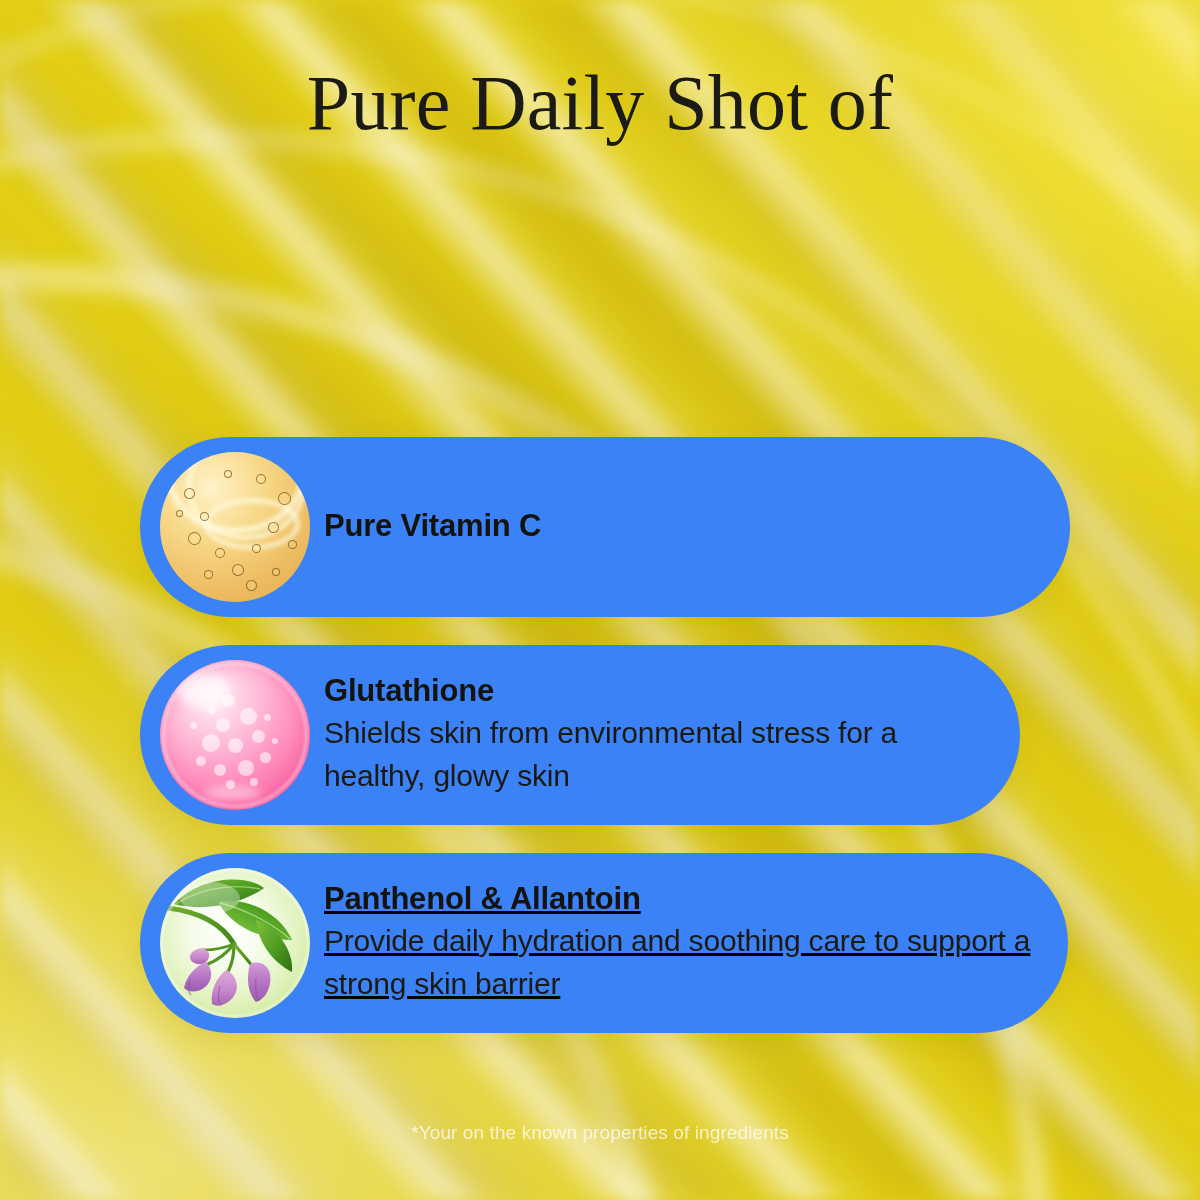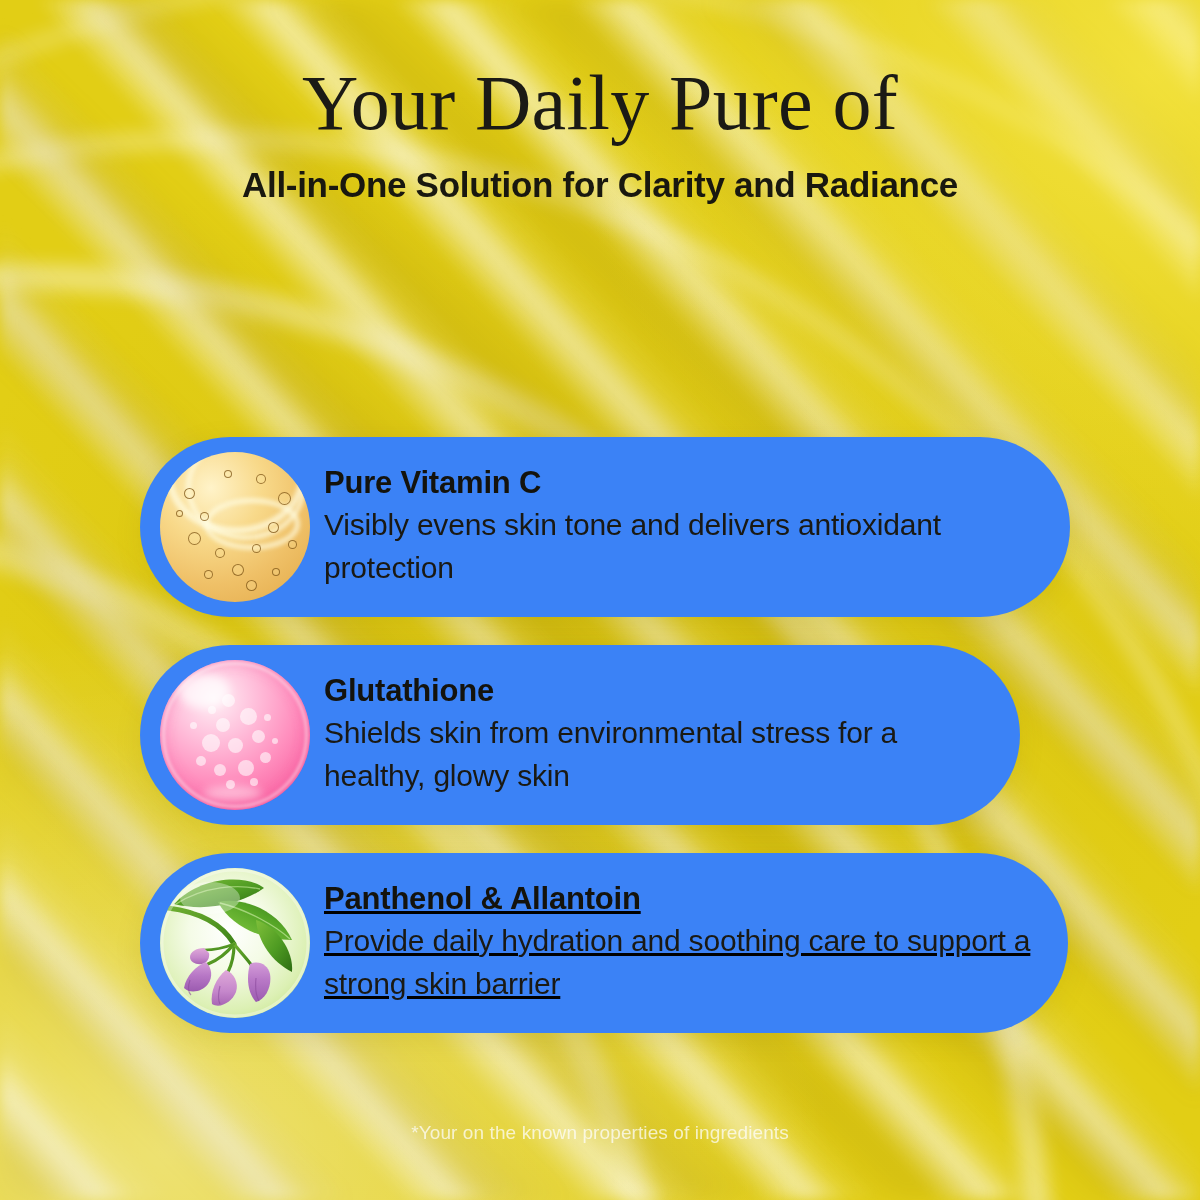"Your Daily Pure of" span { text: Your Daily Pure -> Pure Daily Shot }
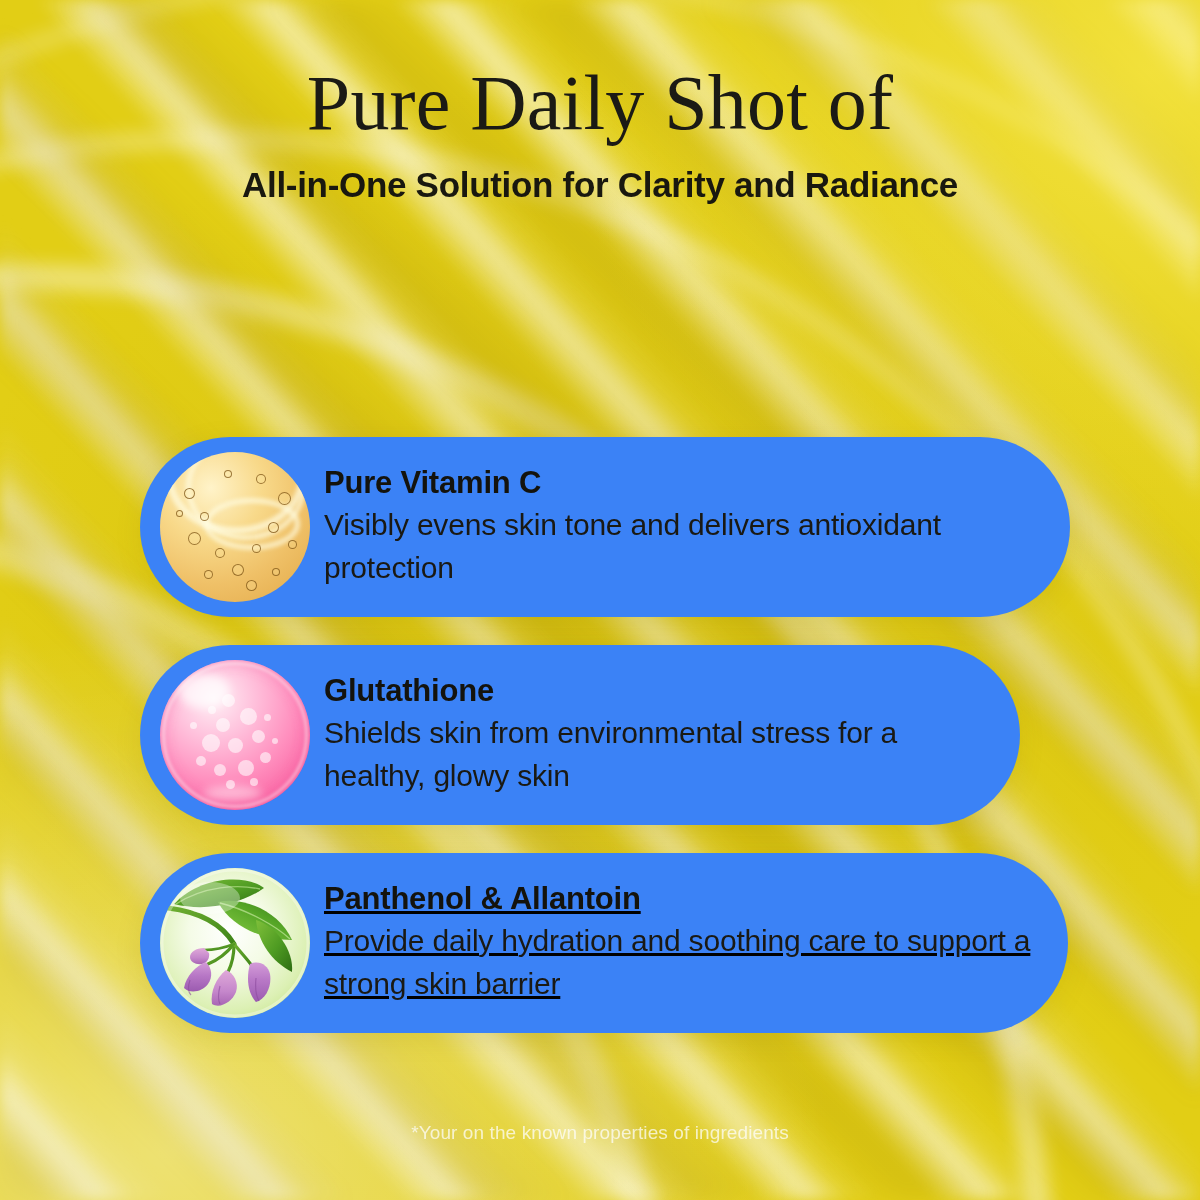"All-in-One Solution for Clarity and" div.subtitle { html: <div>All-in-One Solution for Clarity and Radiance</div> -> none }
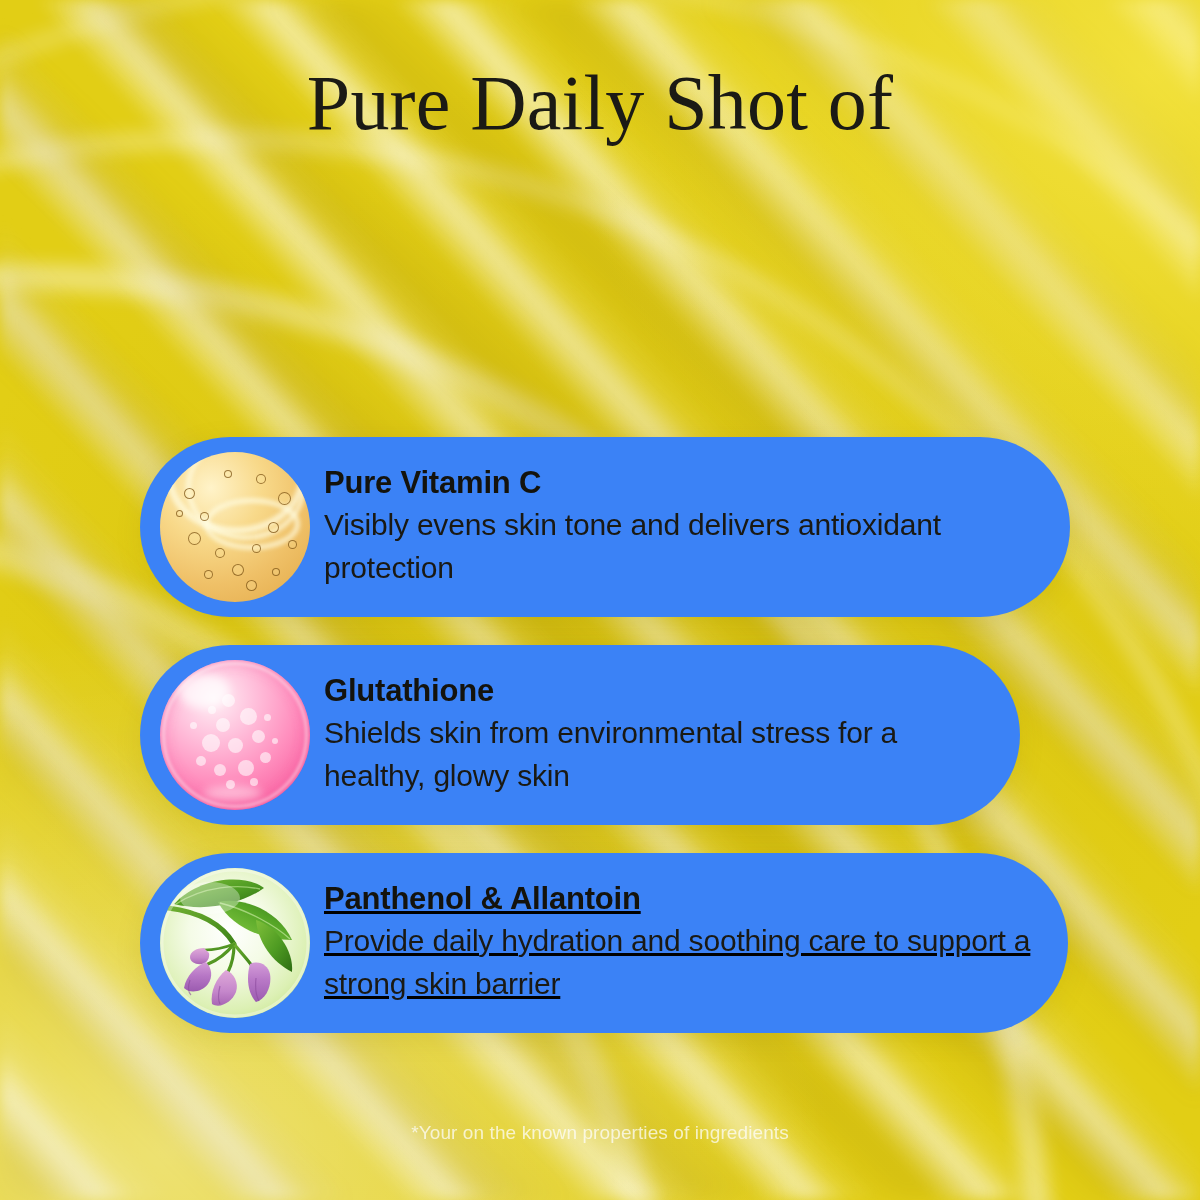"Visibly evens skin tone and" div.card-desc { html: <div>Visibly evens skin tone and delivers antioxidant protection</div> -> none }
